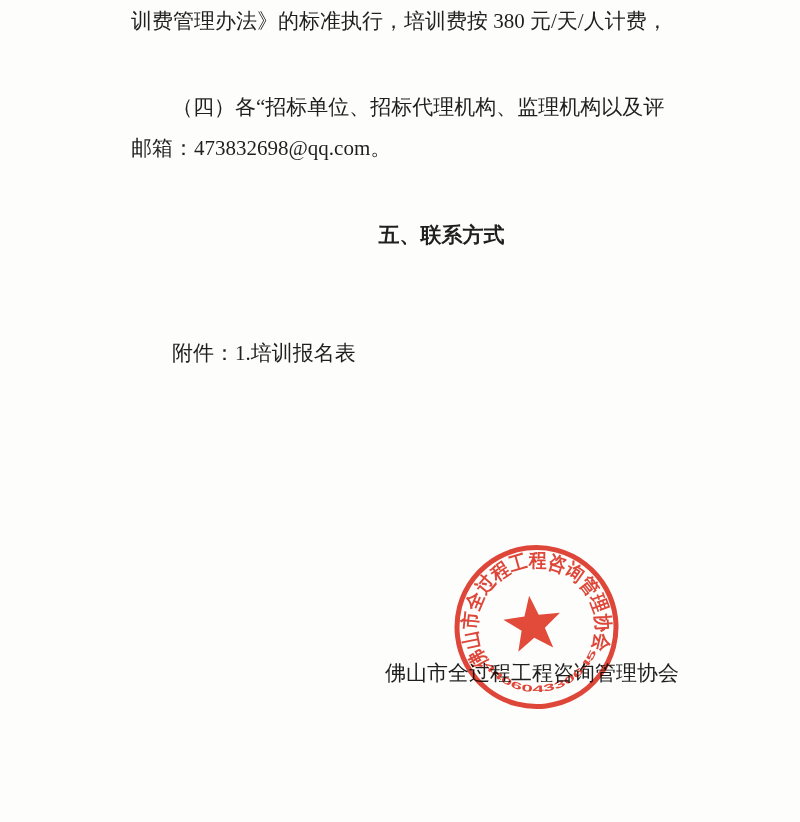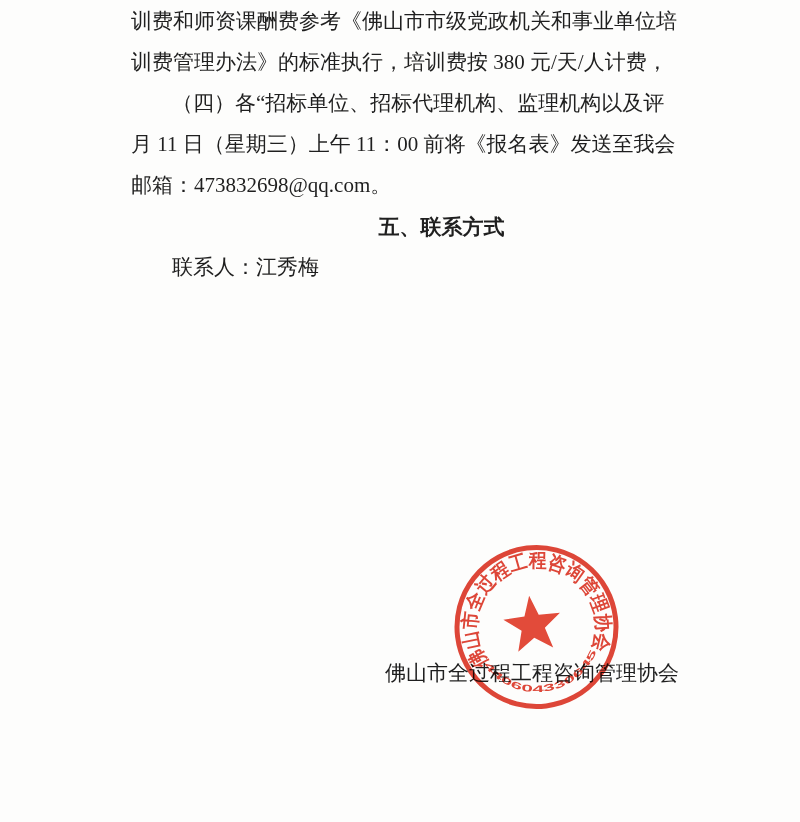"训费和师资课酬费参考《佛山市市级党政机关和事业单位培" div.line { html: <div>训费和师资课酬费参考《佛山市市级党政机关和事业单位培</div> -> none }
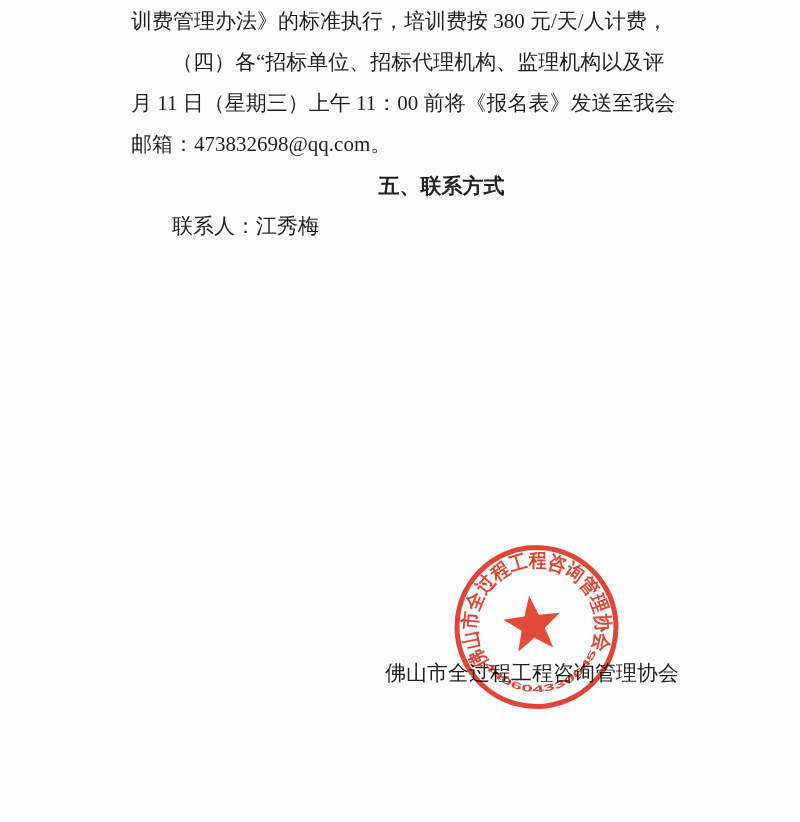"（四）各“招标单位、招标代理机构、监理机构以及评" .line.indent { margin-top: none -> 45px }
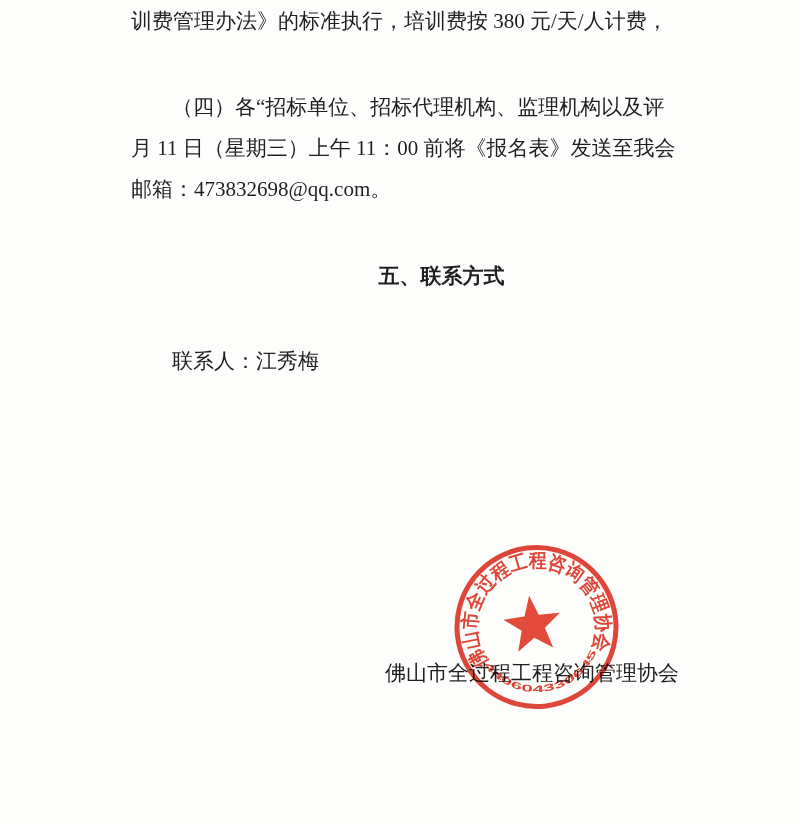"月 11 日（星期三）上午 11：00 前将《报名表》发送至我会" div.line { html: <div>月 11 日（星期三）上午 11：00 前将《报名表》发送至我会</div> -> none }
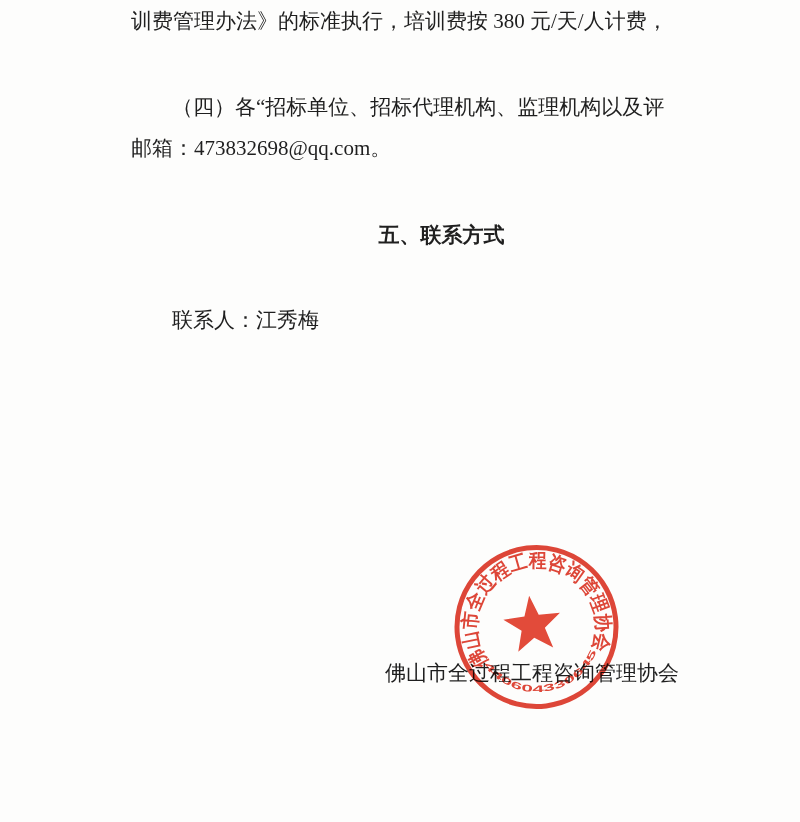"联系人：江秀梅" div.line { html: <div>联系人：江秀梅</div> -> none }
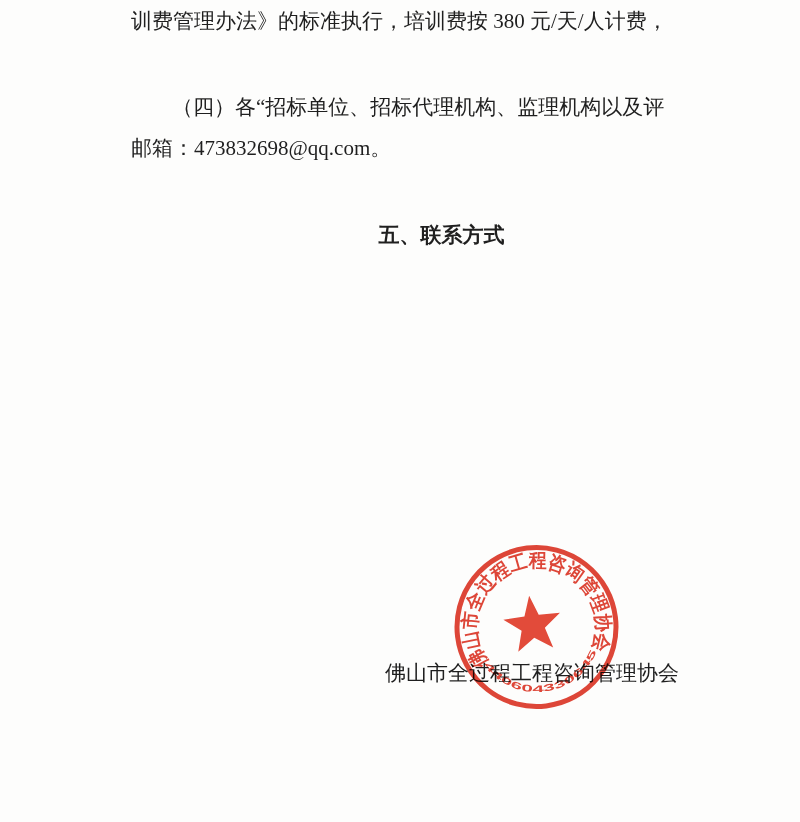"附件：1.培训报名表" div.line { html: none -> <div>附件：1.培训报名表</div> }
